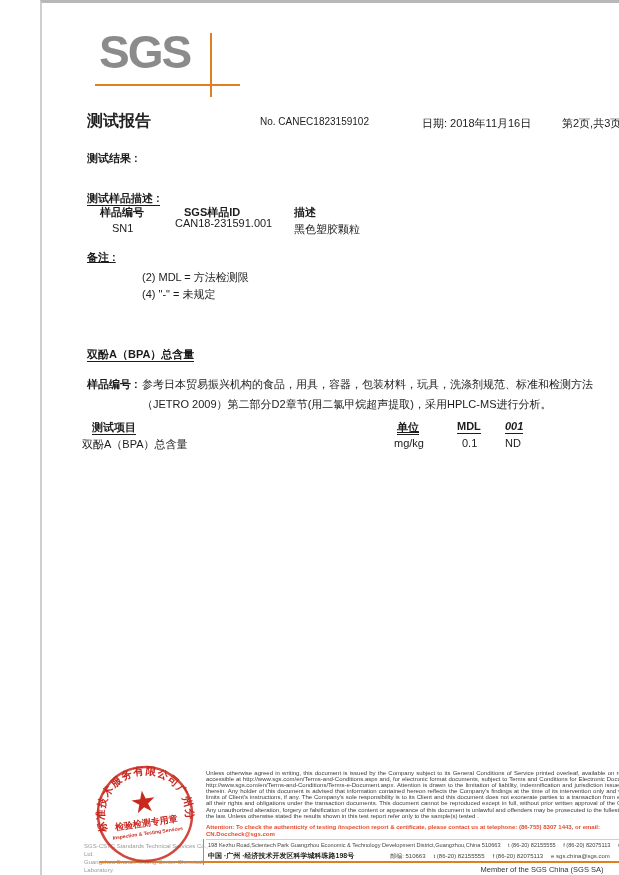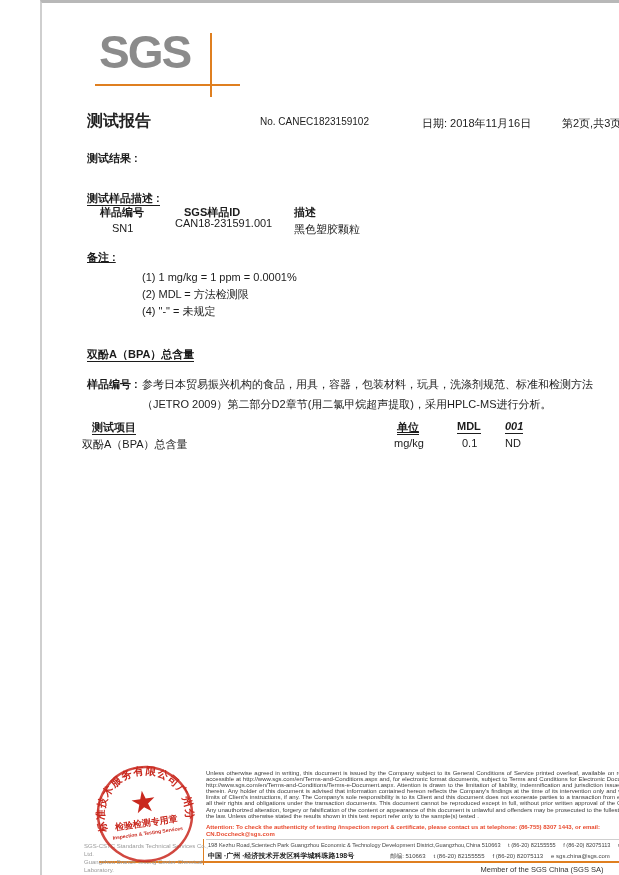"(1) 1 mg/kg = 1" div { html: <div>(1) 1 mg/kg = 1 ppm = 0.0001%</div> -> none }
